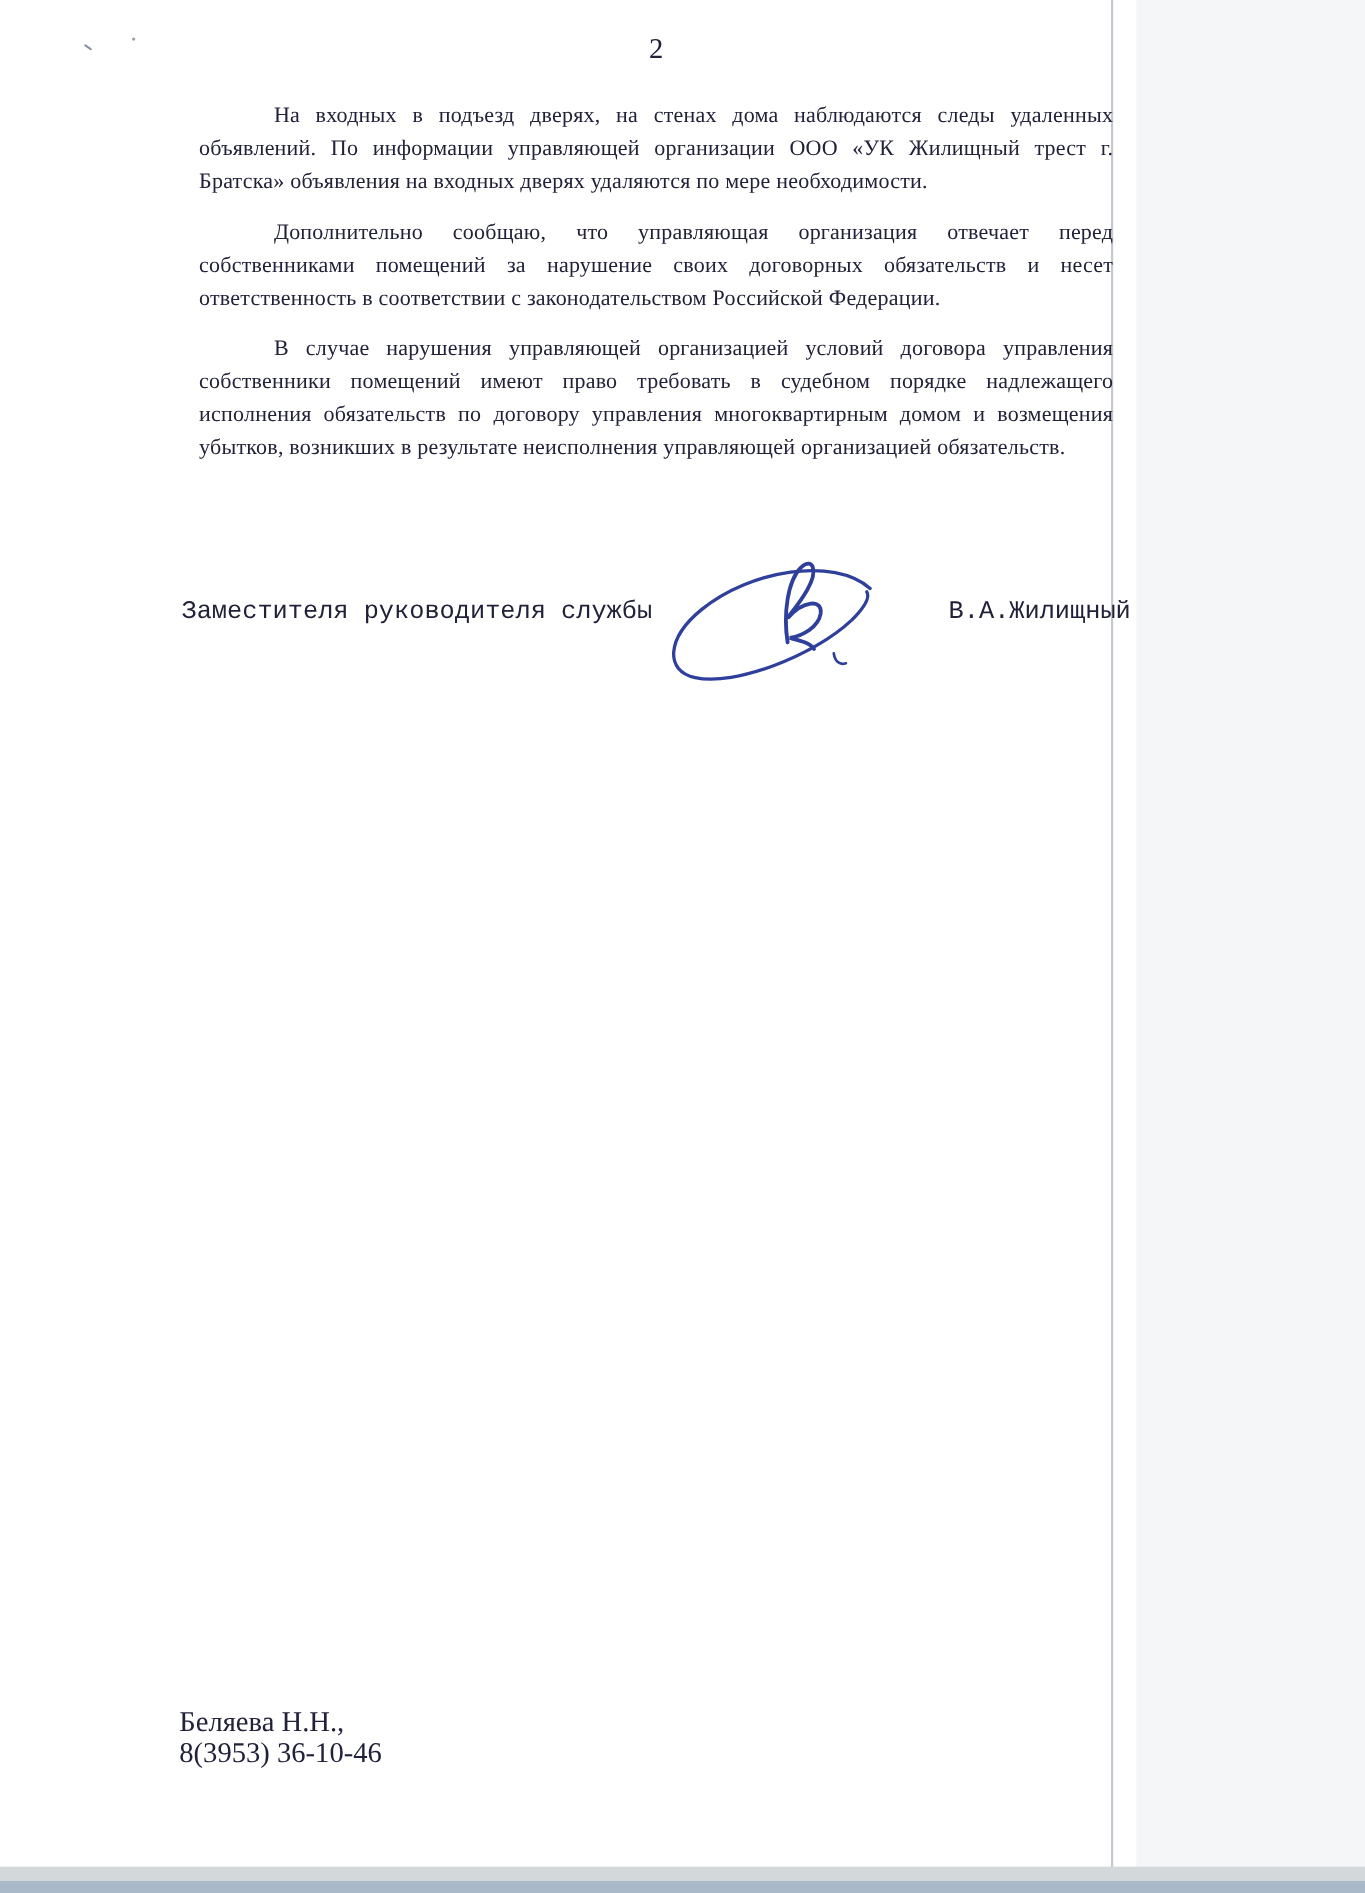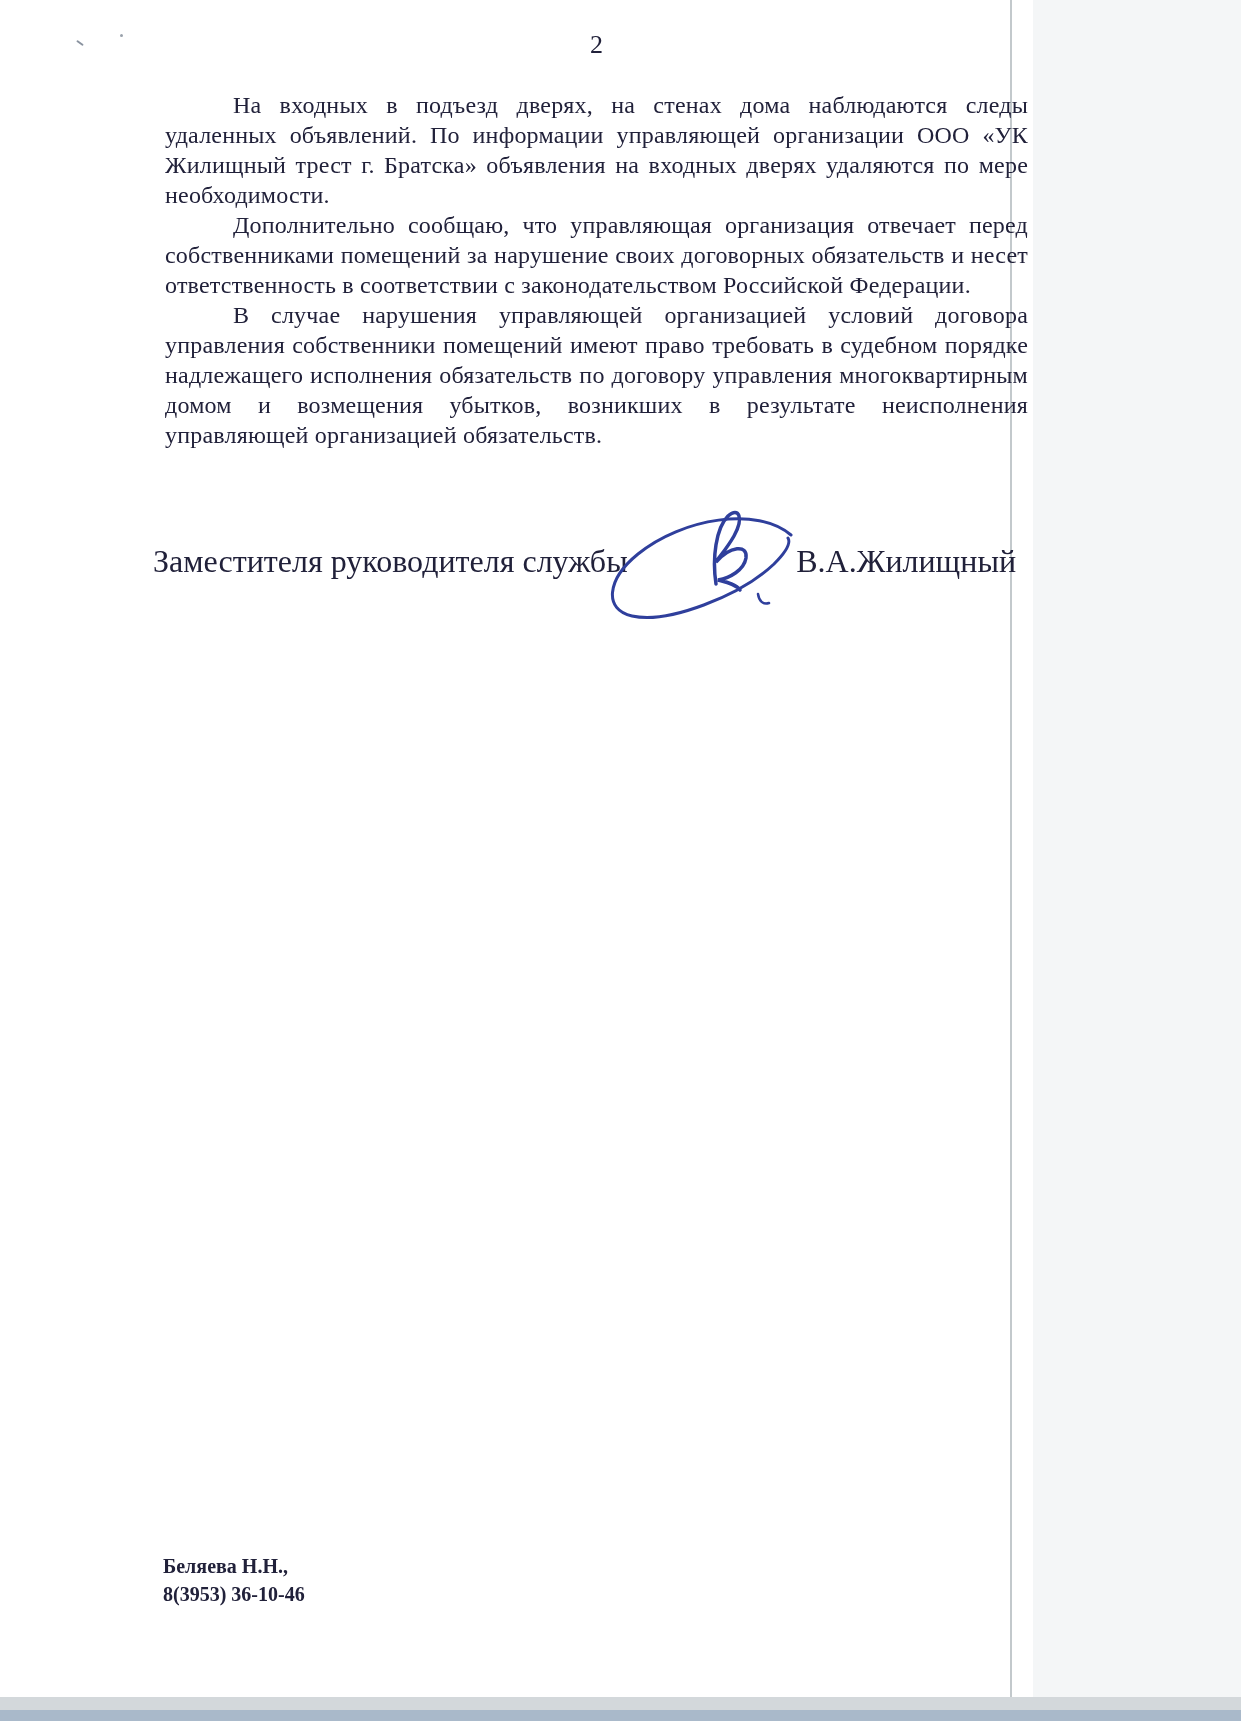"На входных в подъезд дверях," p.para { font-size: 24px -> 20px; margin: 0 -> 16px }
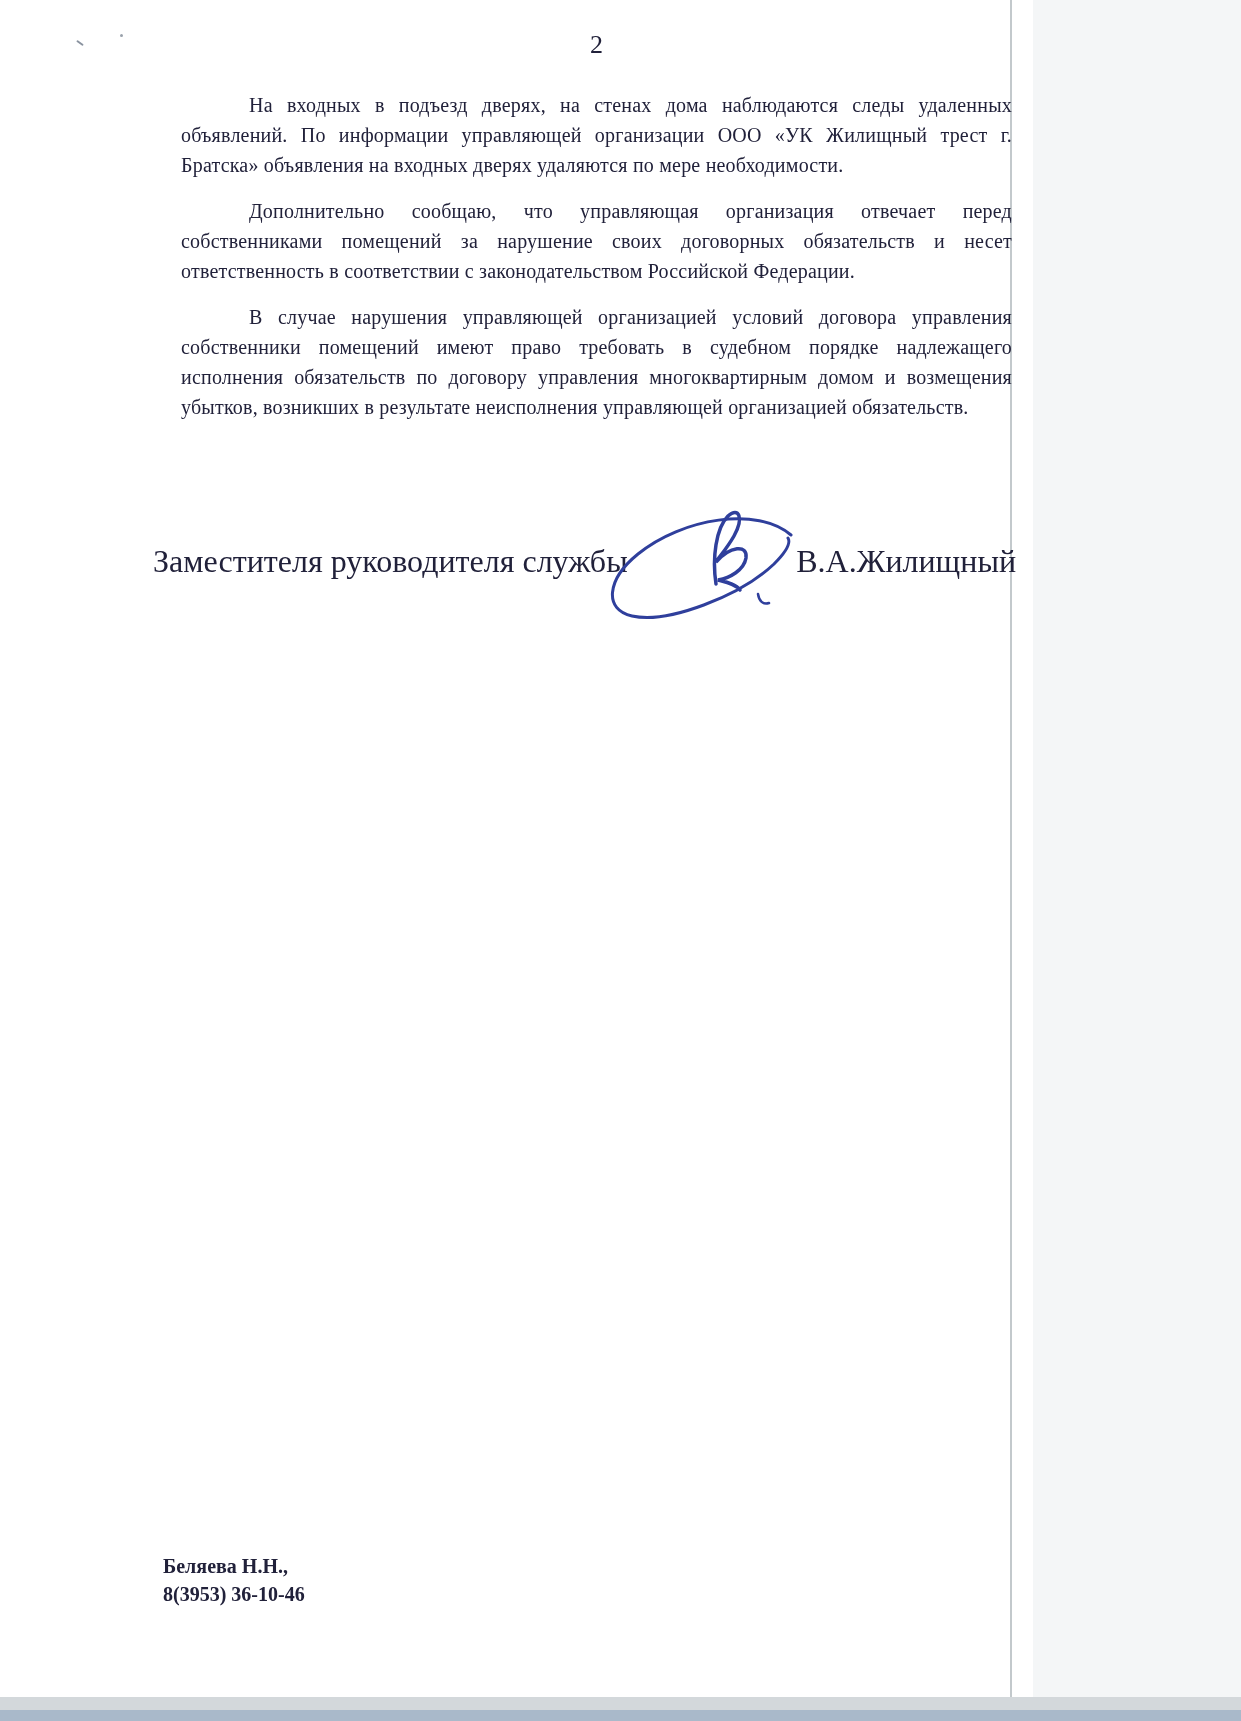"Заместителя руководителя службы" .sign-row { font-family: none -> Liberation Mono, monospace; font-size: 32px -> 23px; left: 153px -> 165px }
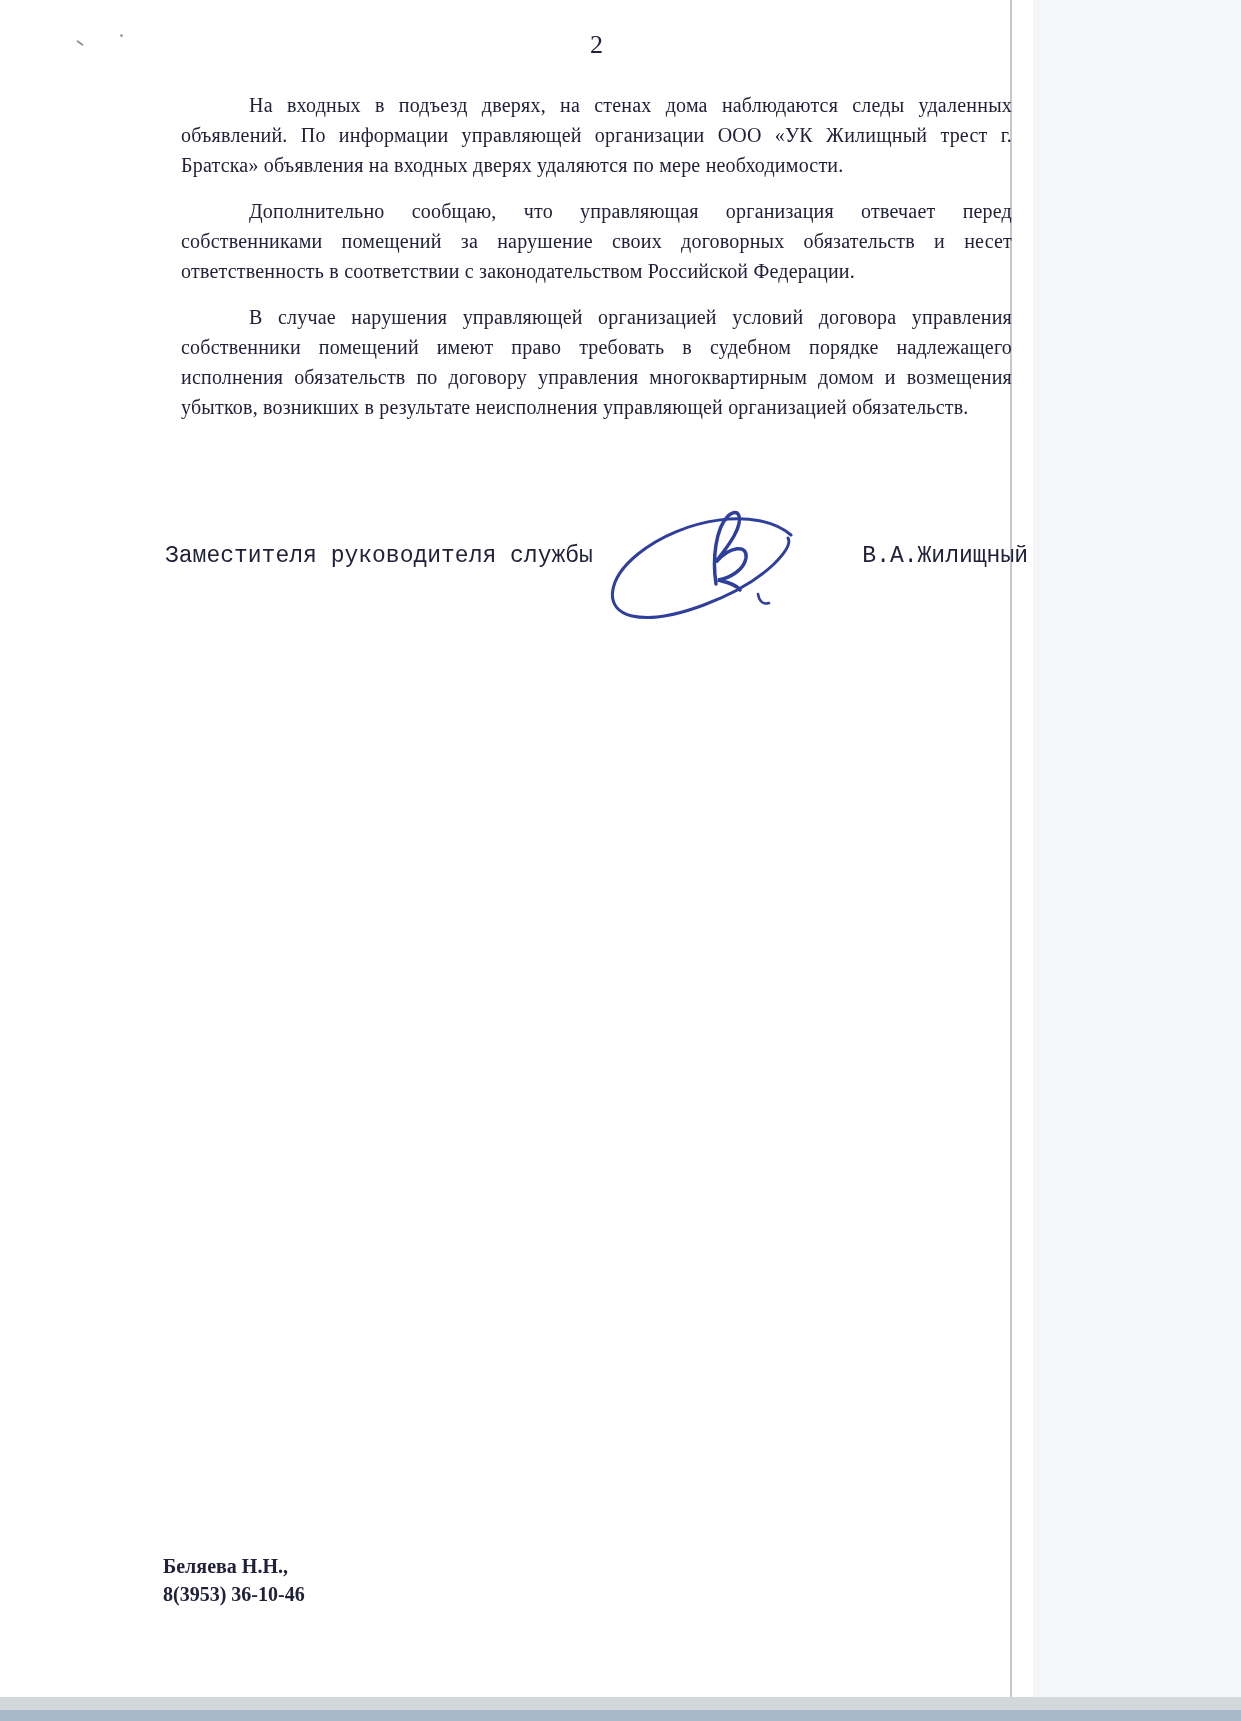"Беляева Н.Н.," .footer { font-size: 20px -> 26px; font-weight: bold -> none }
